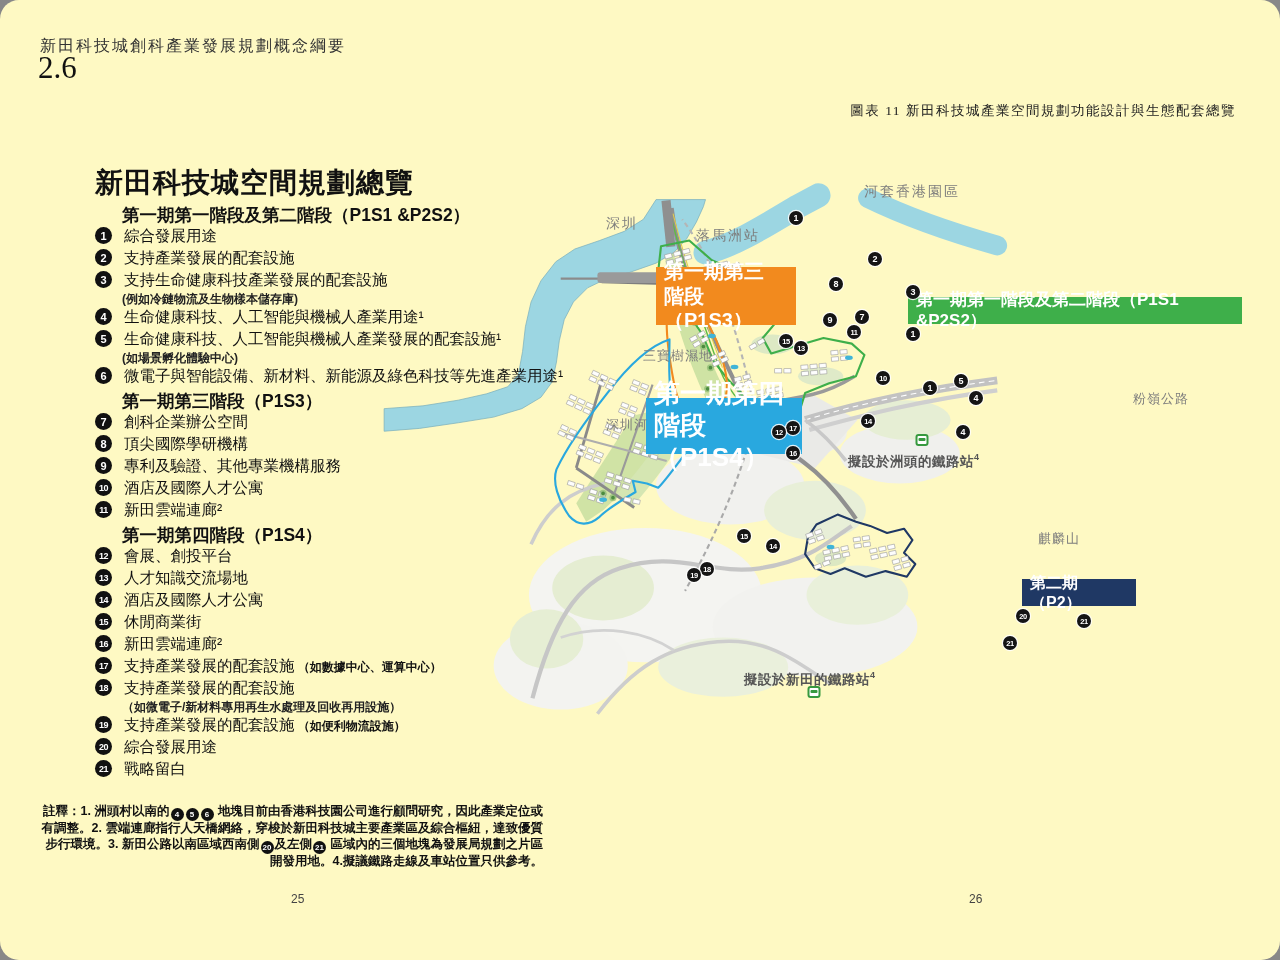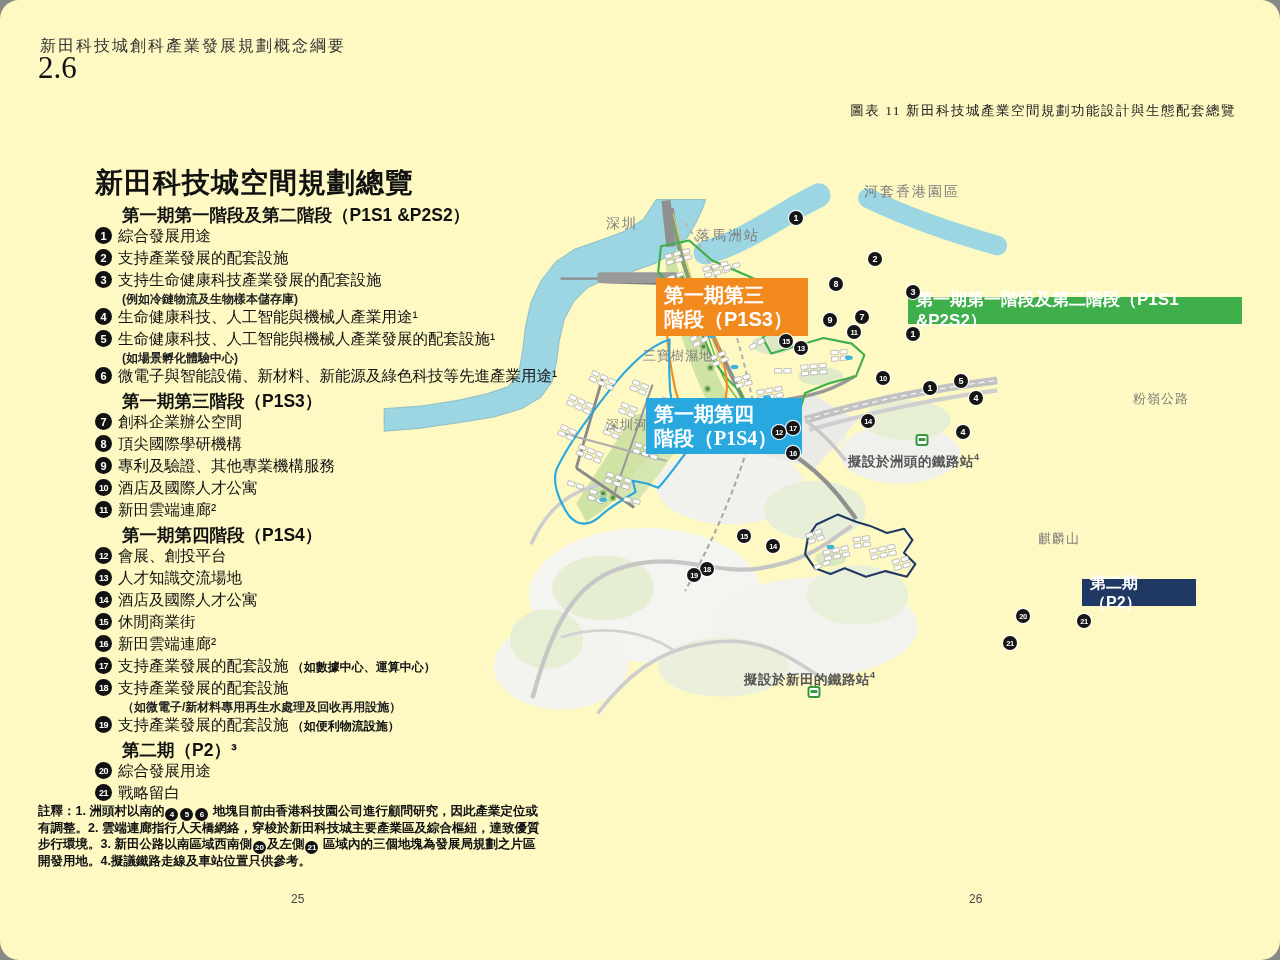"綜合發展用途" .leg-t { padding-left: 6px -> 12px }
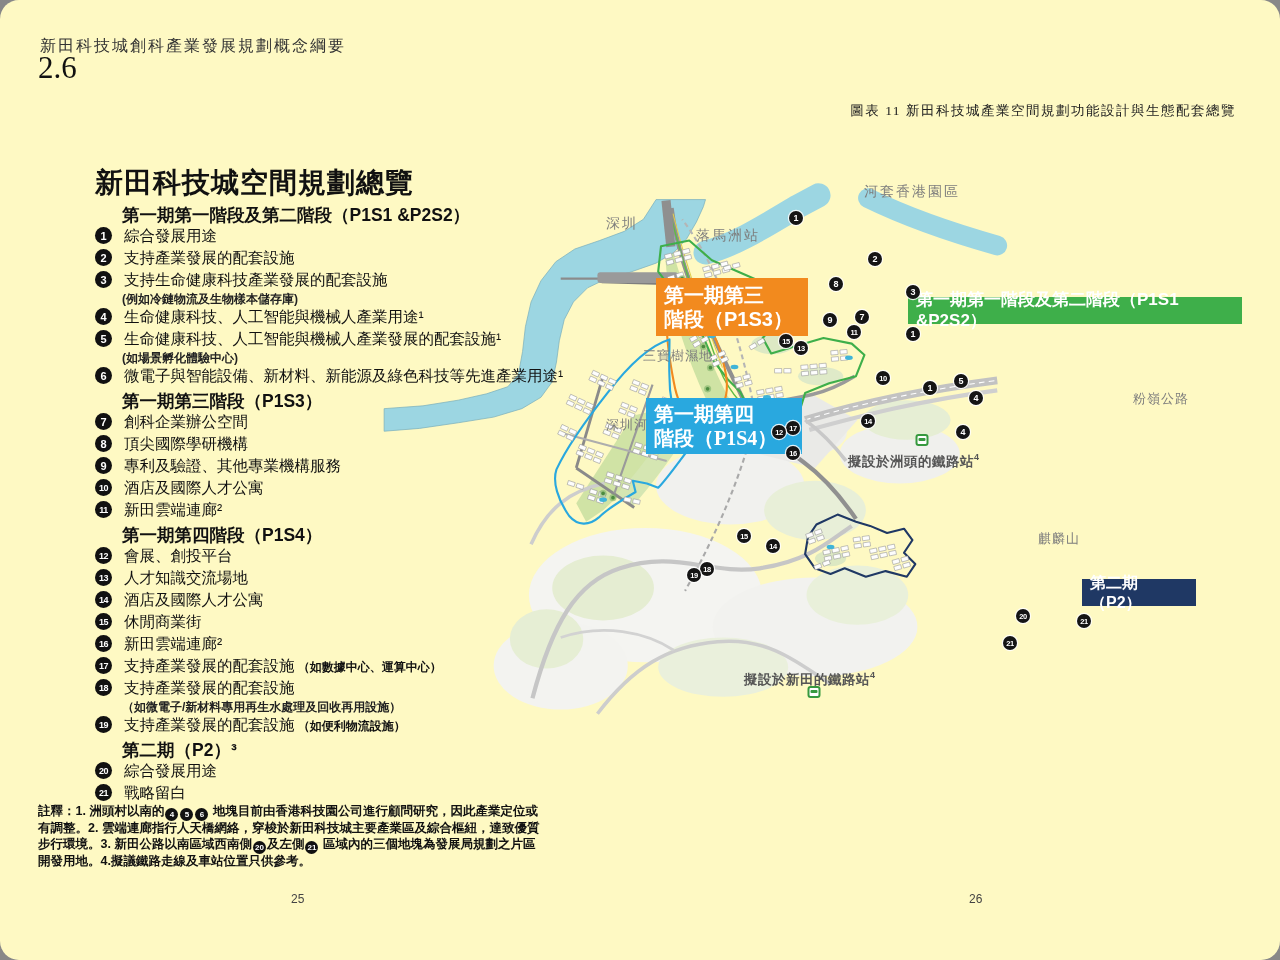"第一期第三" div.zbox { top: 150px -> 139px; width: 152px -> 140px }
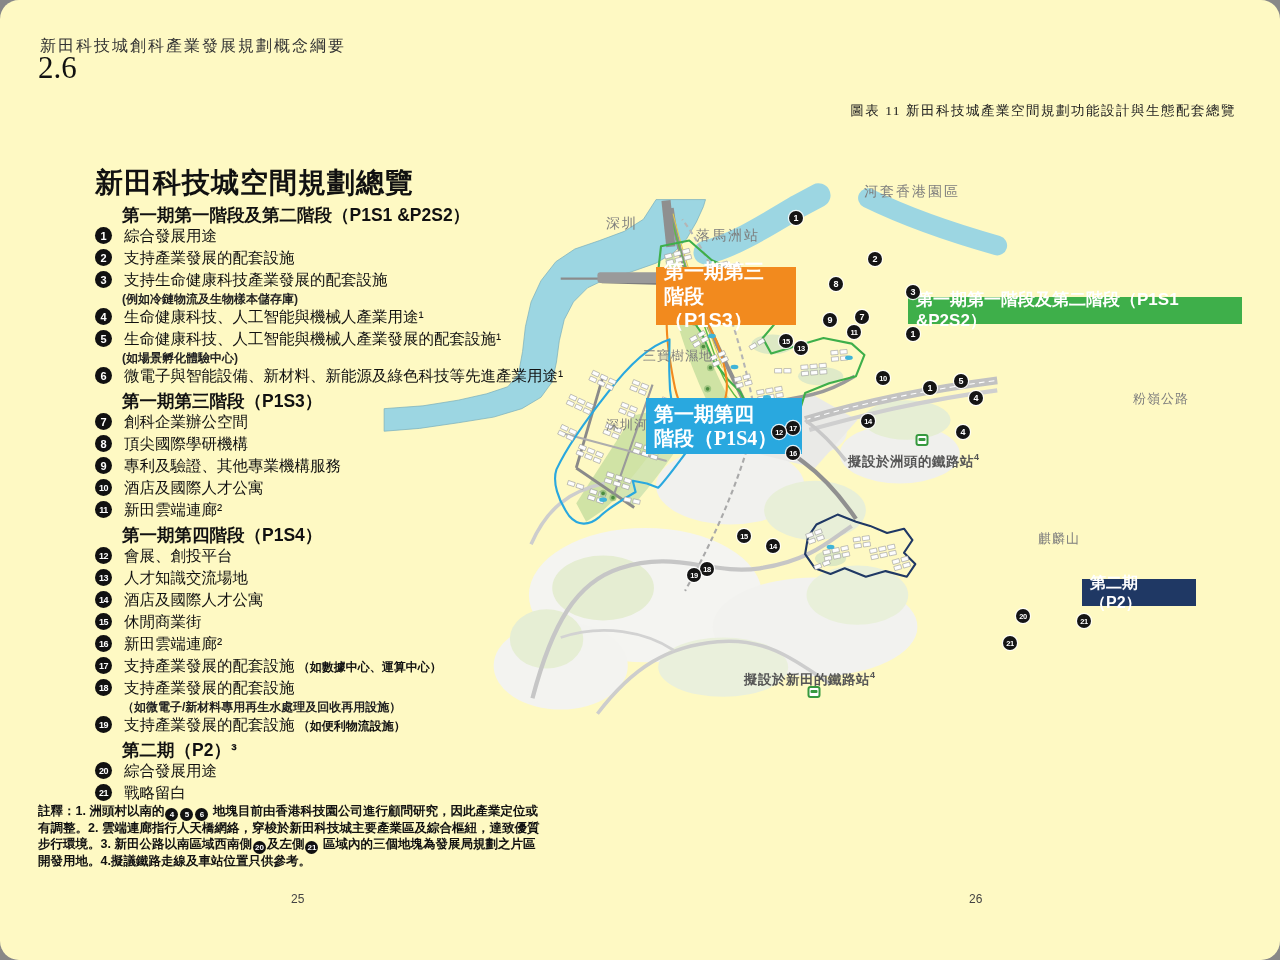"第一期第四" div.zbox { font-family: Liberation Serif, serif -> none; font-size: 20px -> 26px }
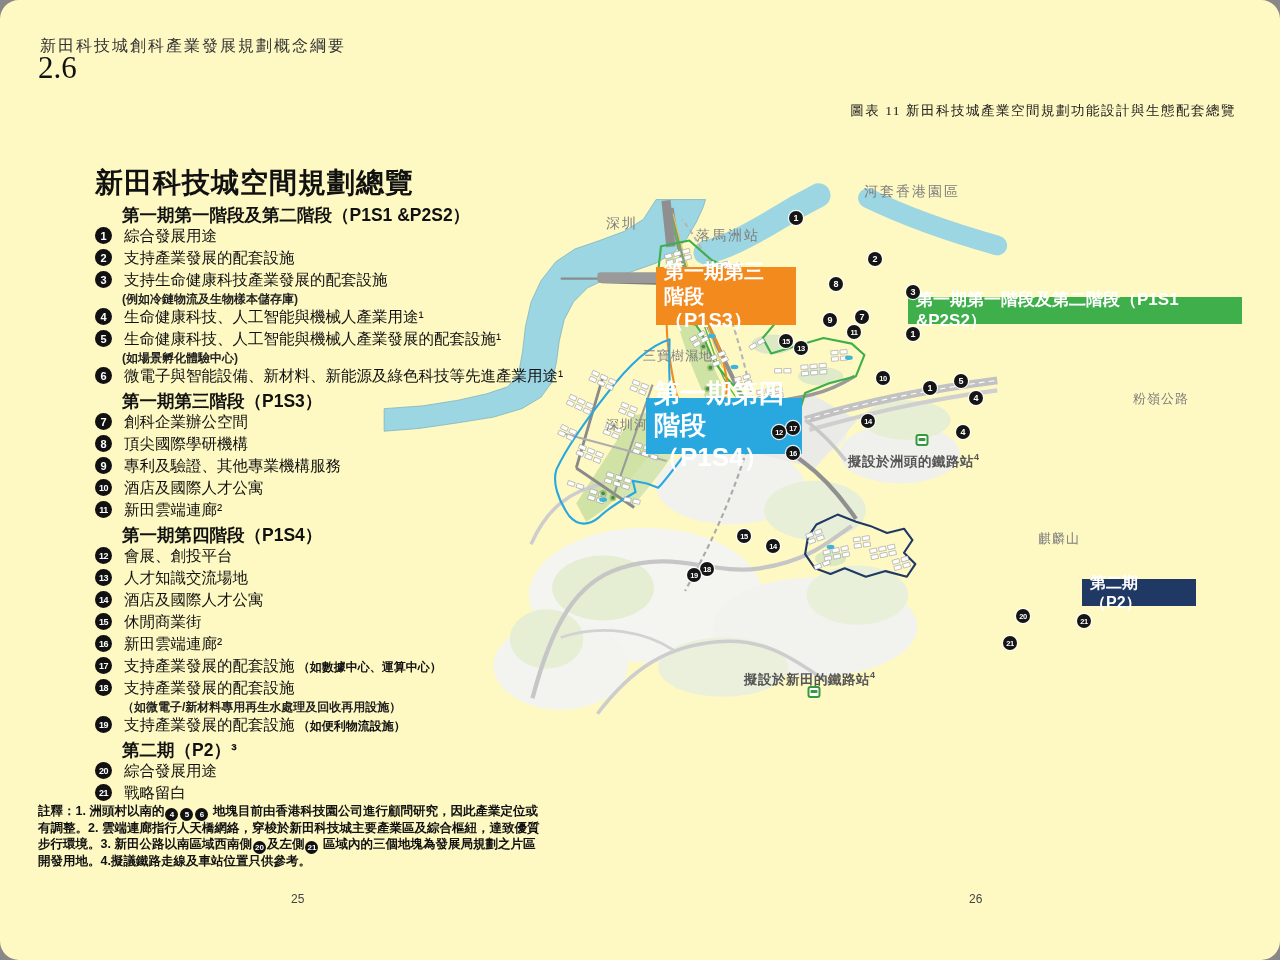"第二期（P2）" div.zbox { left: 712px -> 652px }
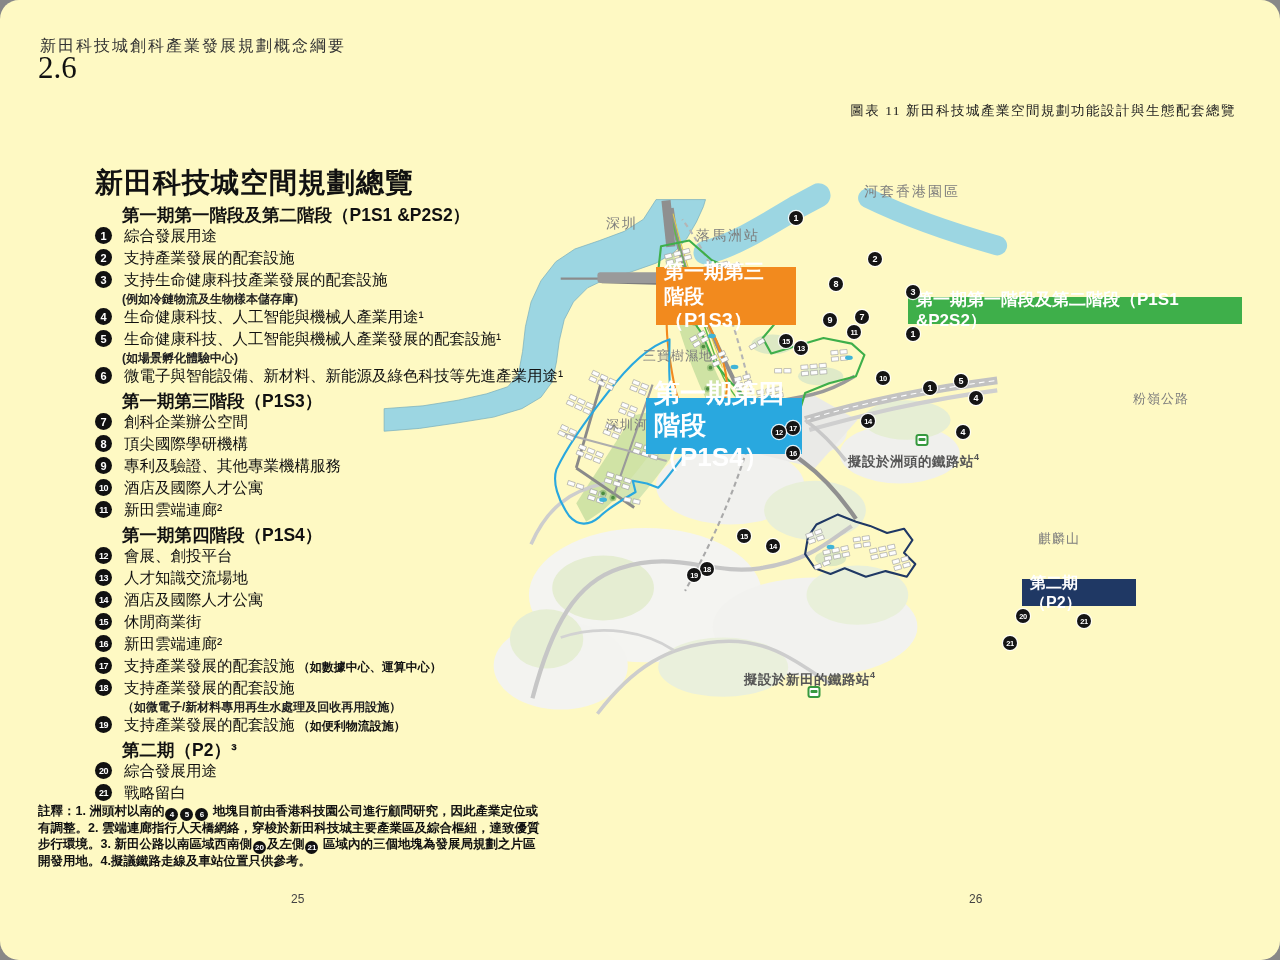"第二期（P2）³" div.leg-h { html: <div>第二期（P2）³</div> -> none }
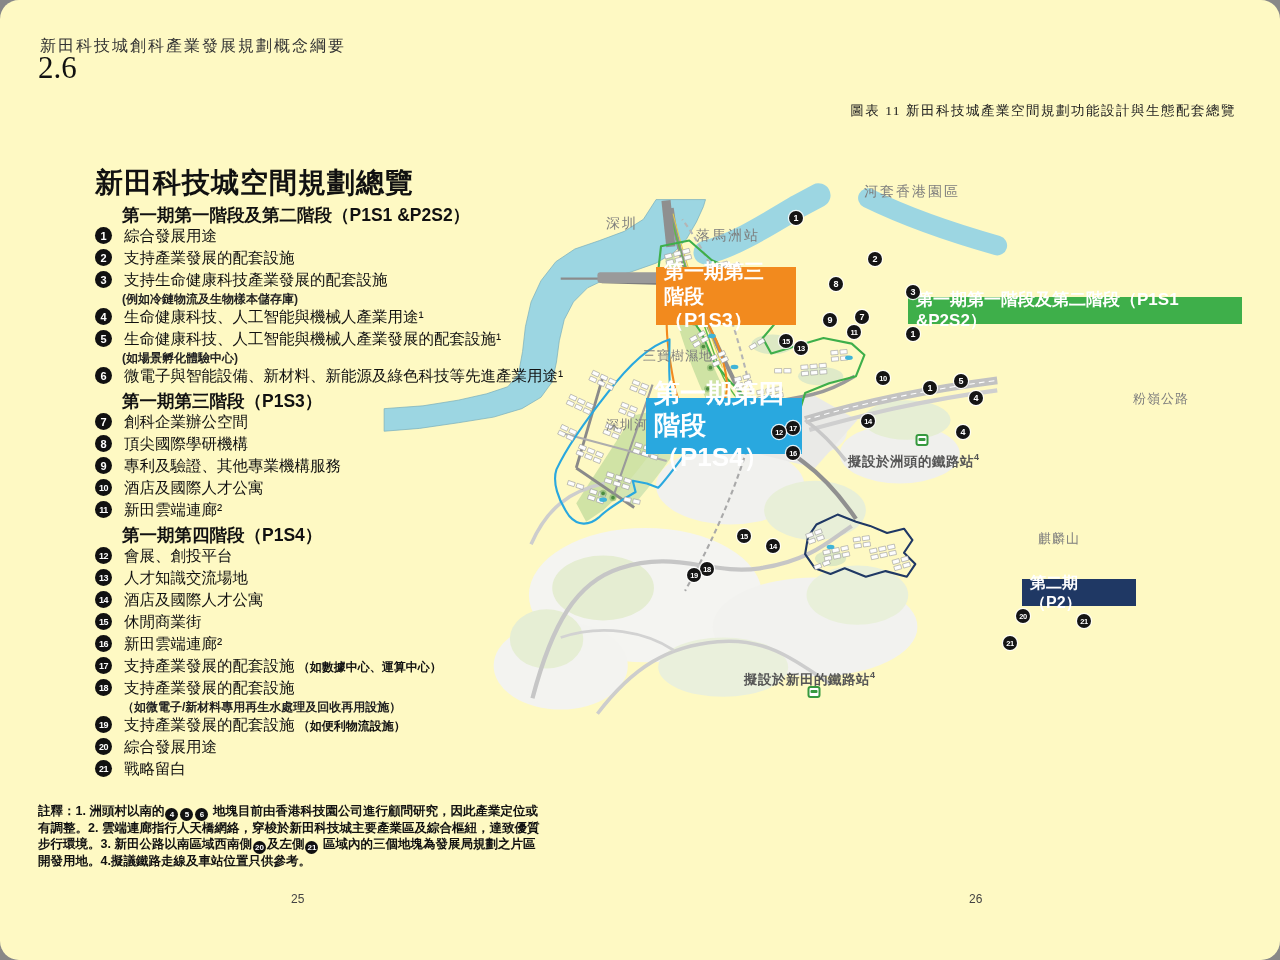"註釋：1. 洲頭村以南的 4 5 6" .footnote { text-align: none -> right }
